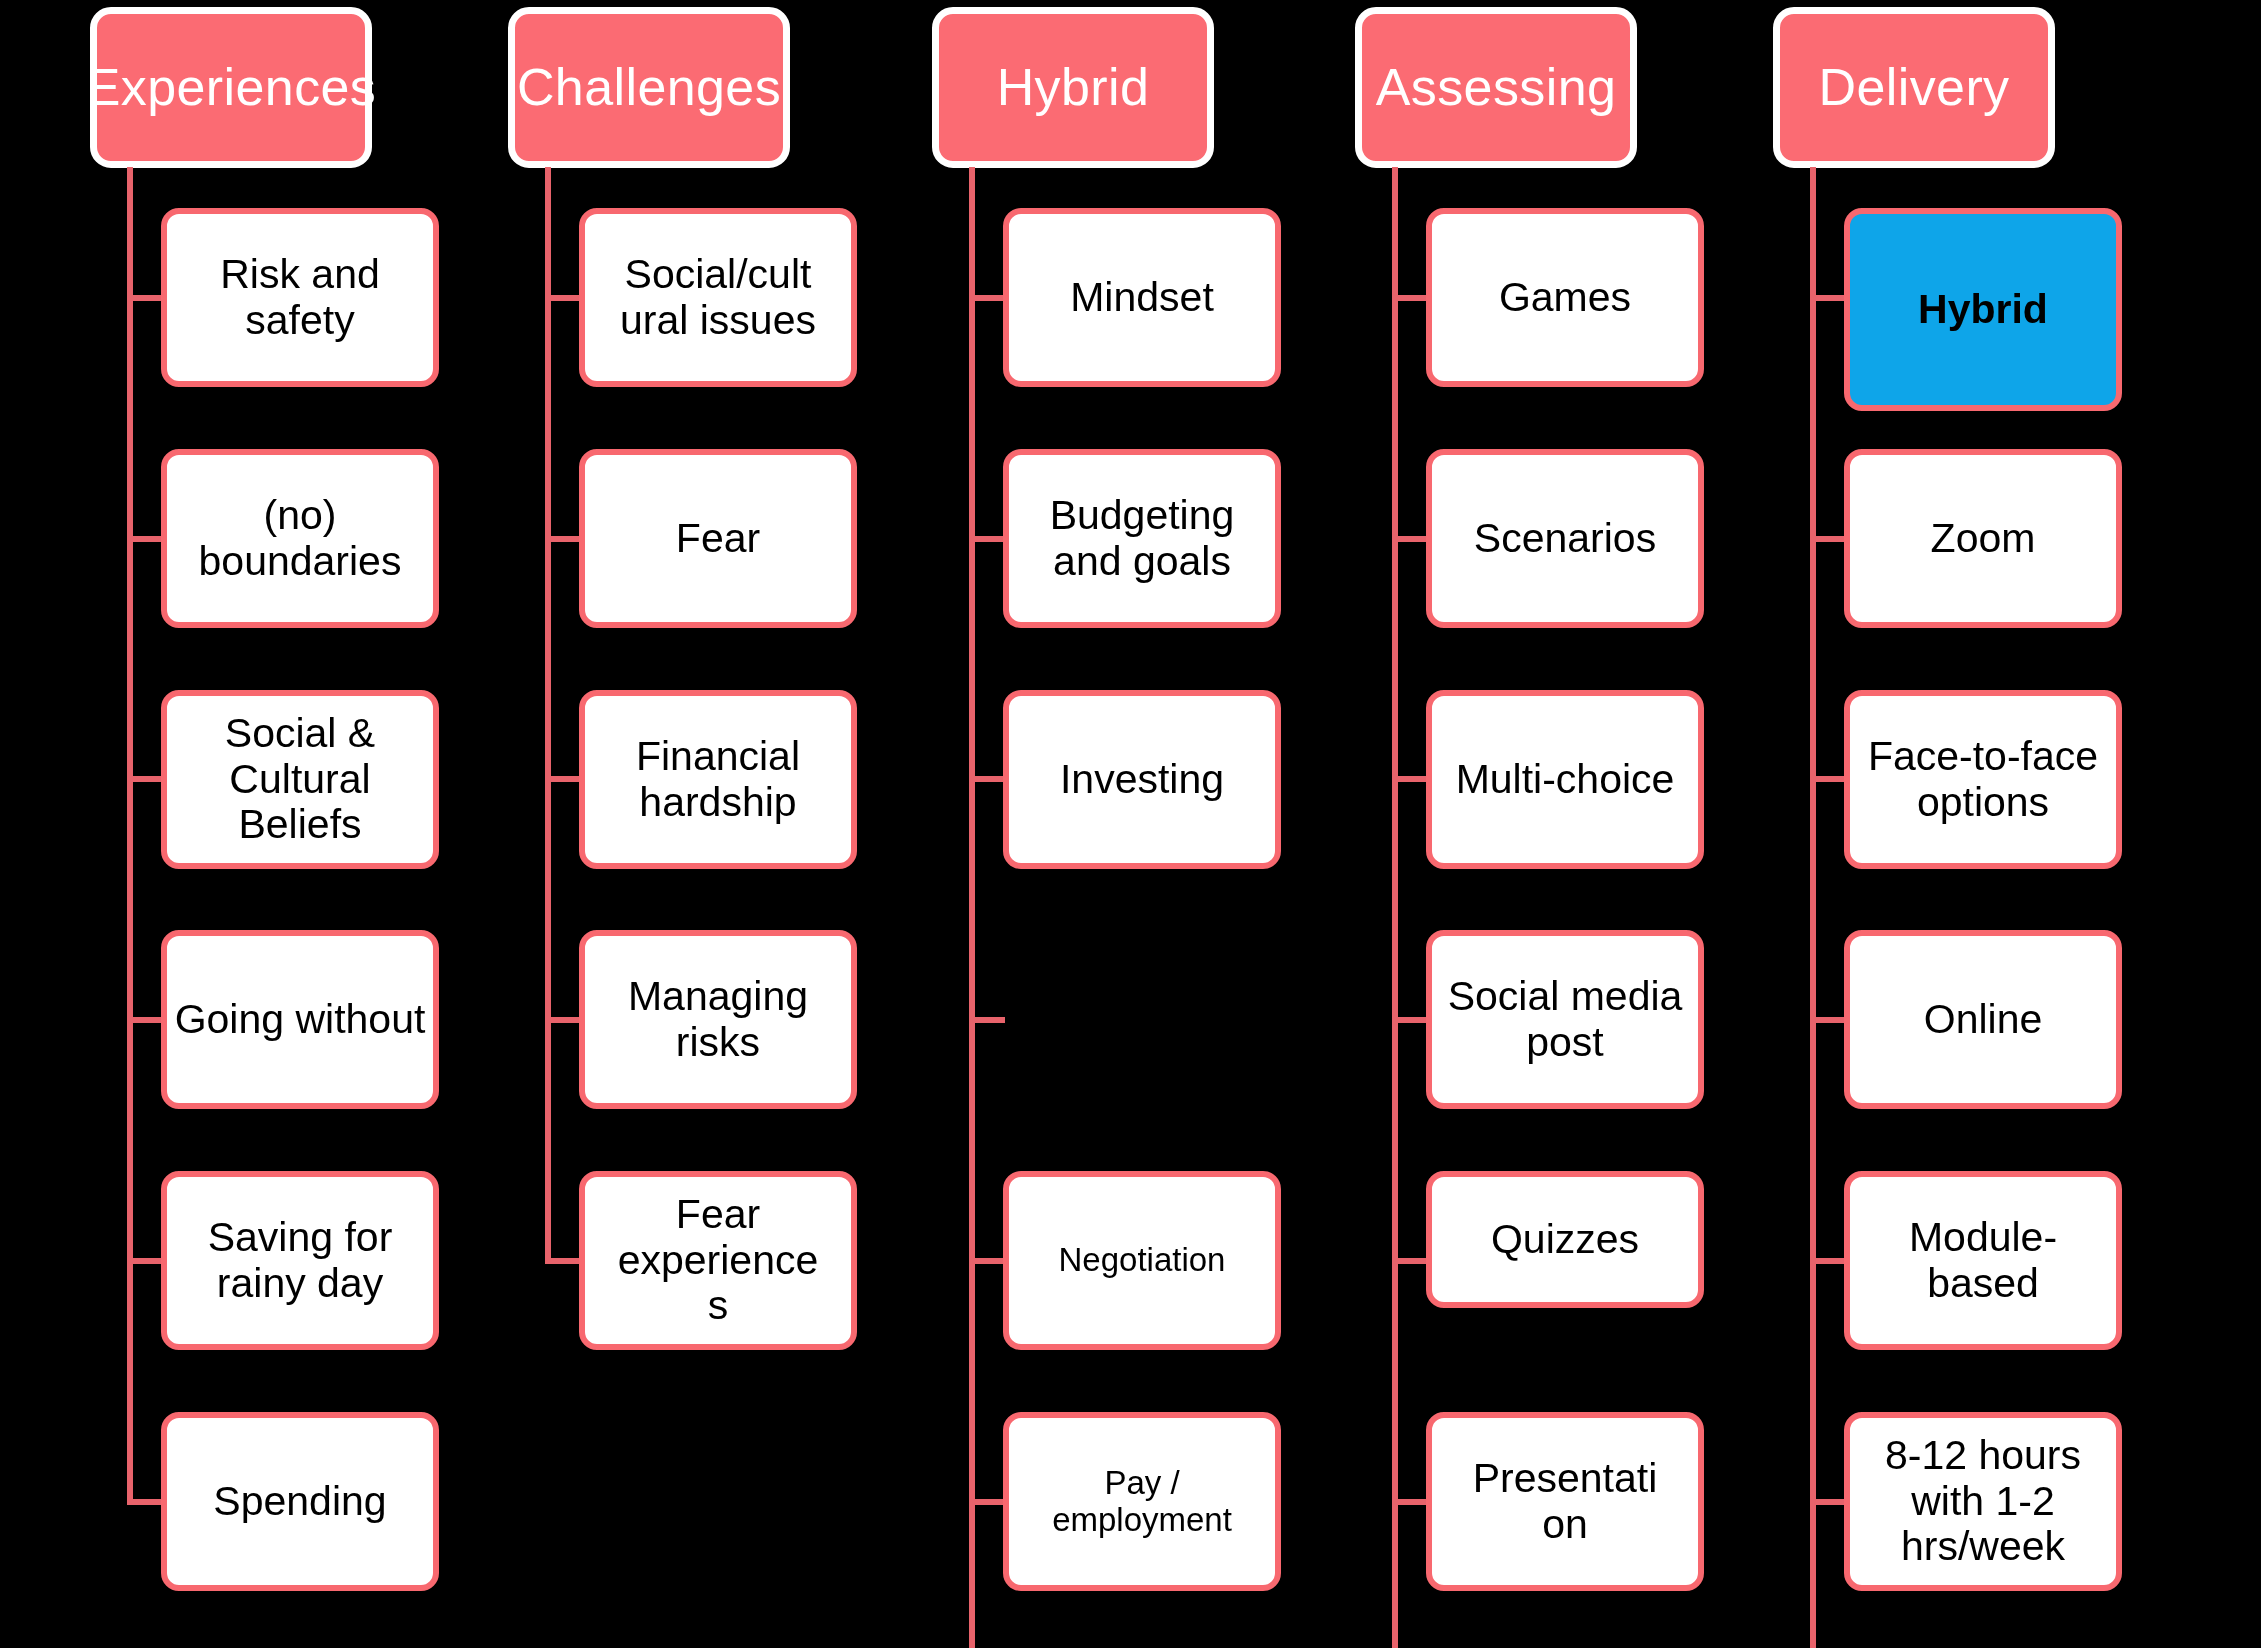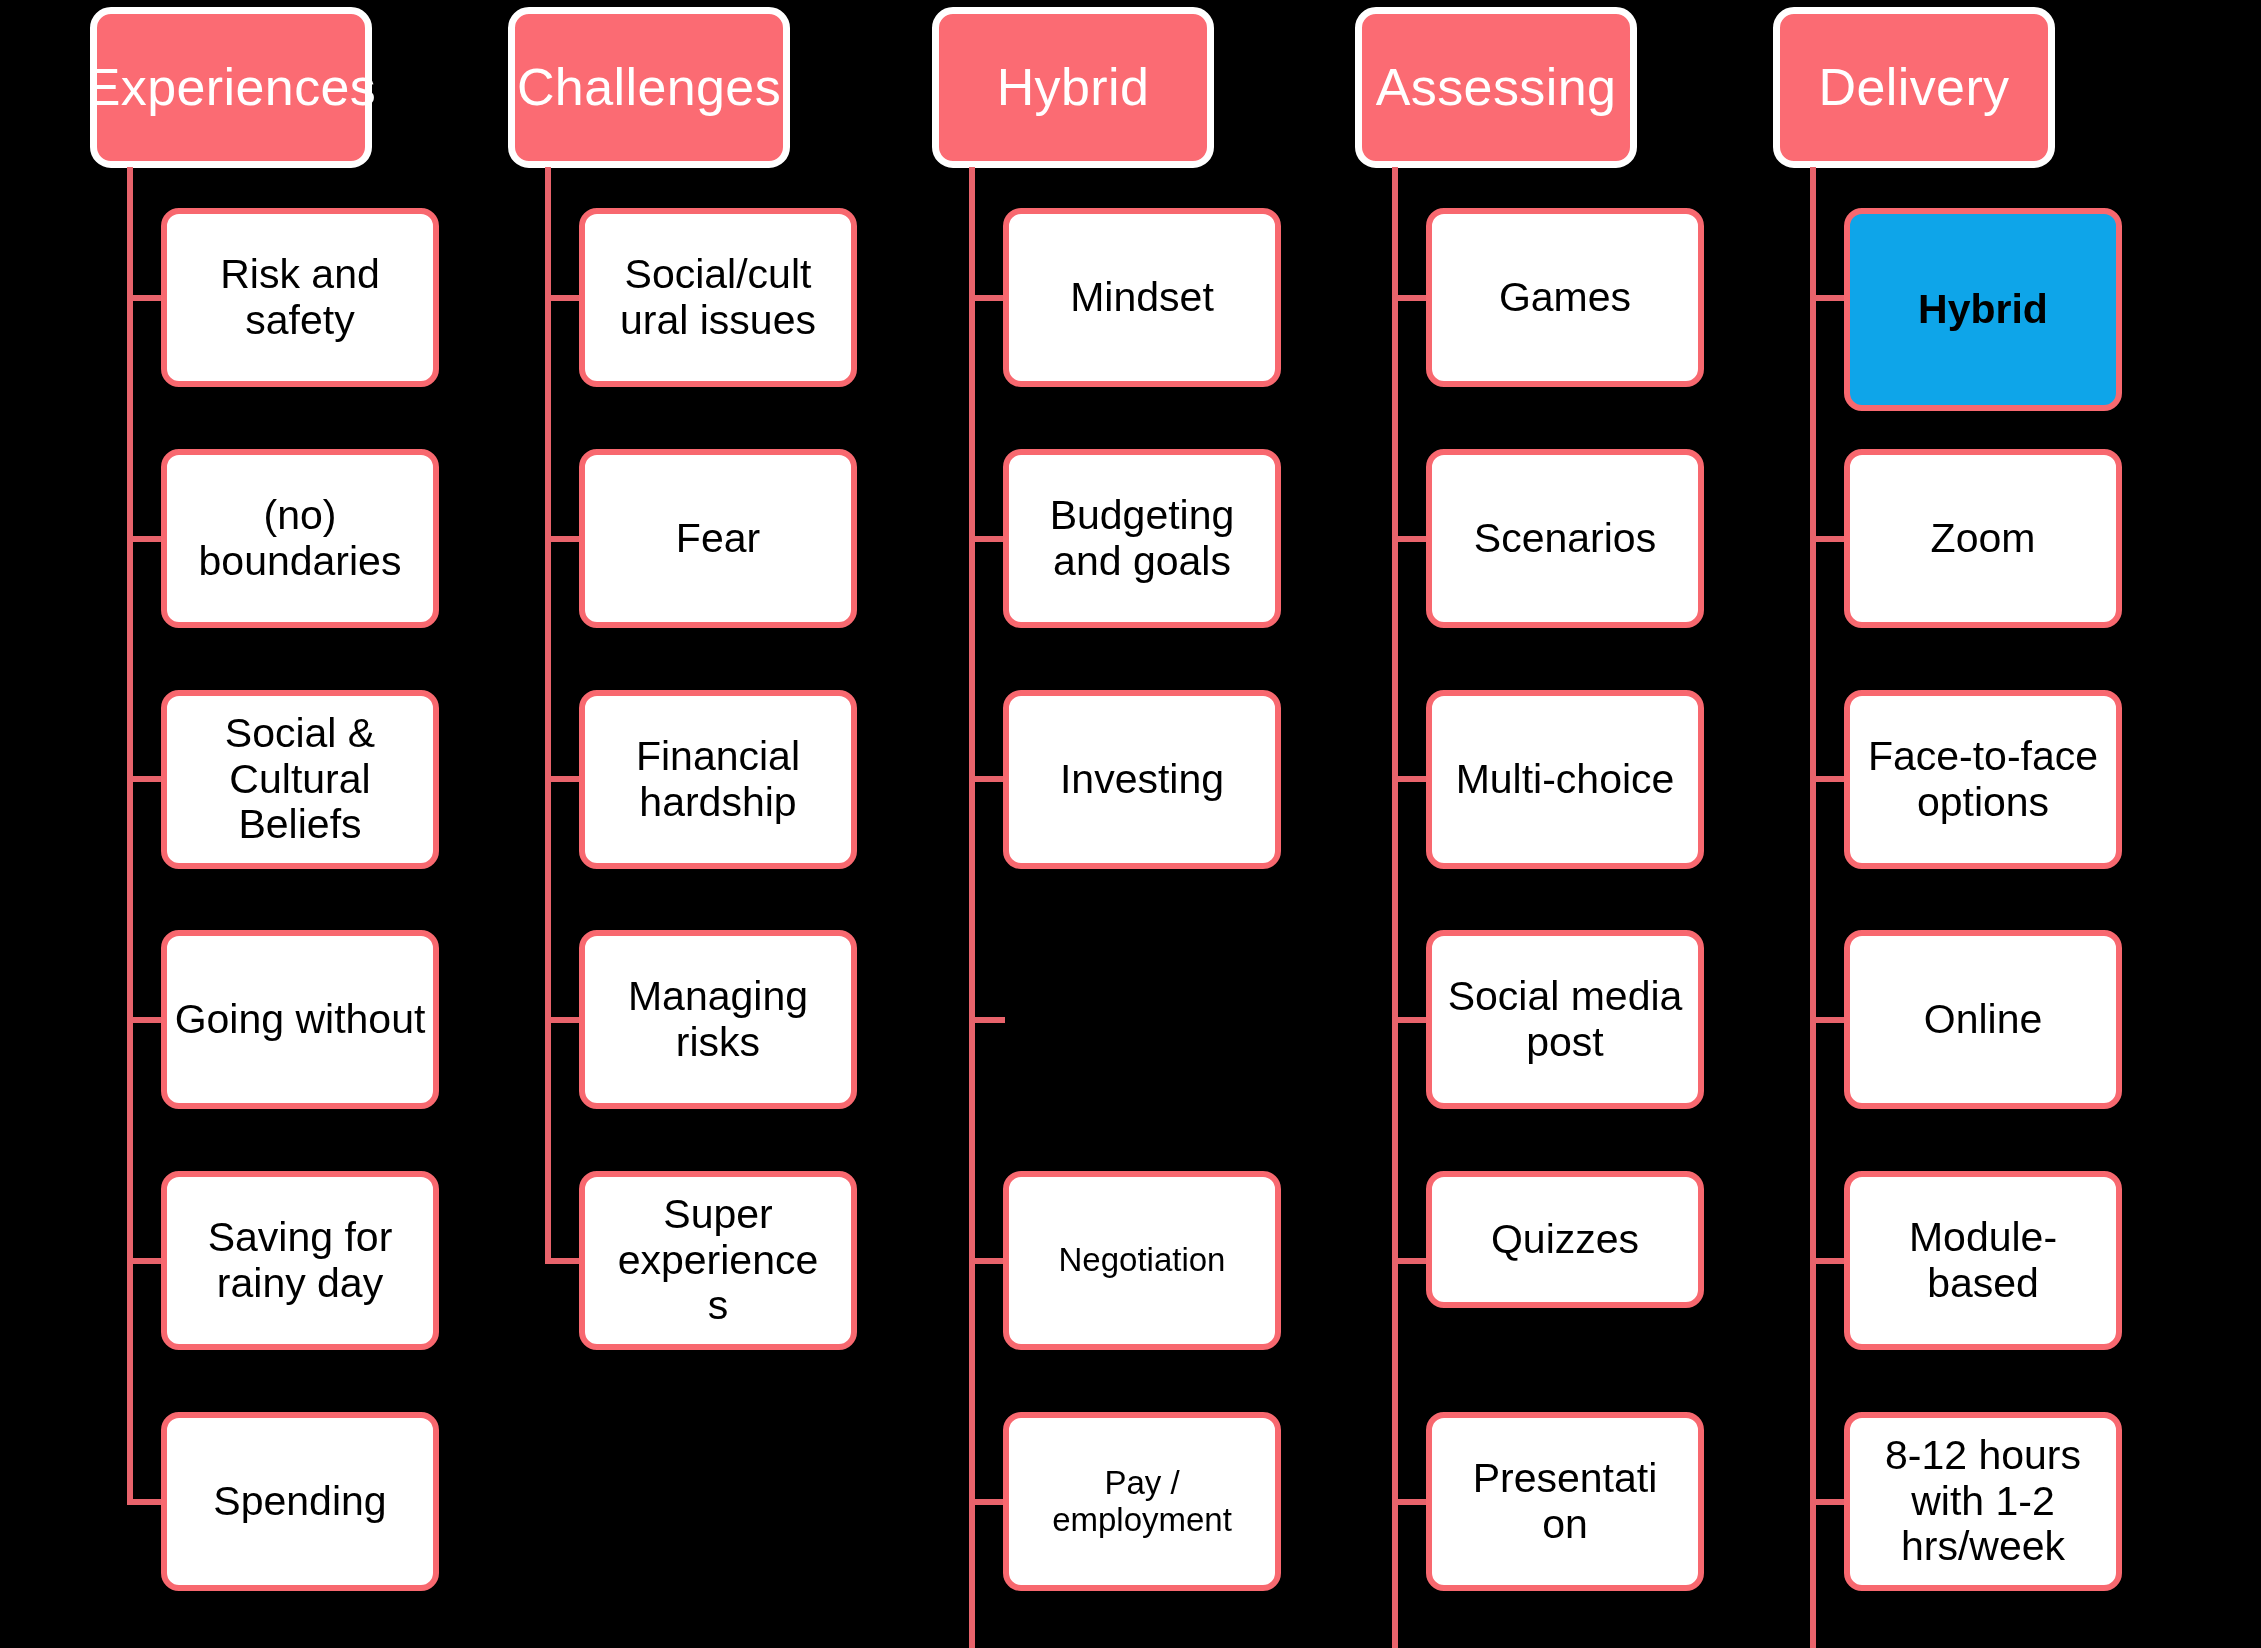"Super experience" span.txt { text: Super -> Fear }
